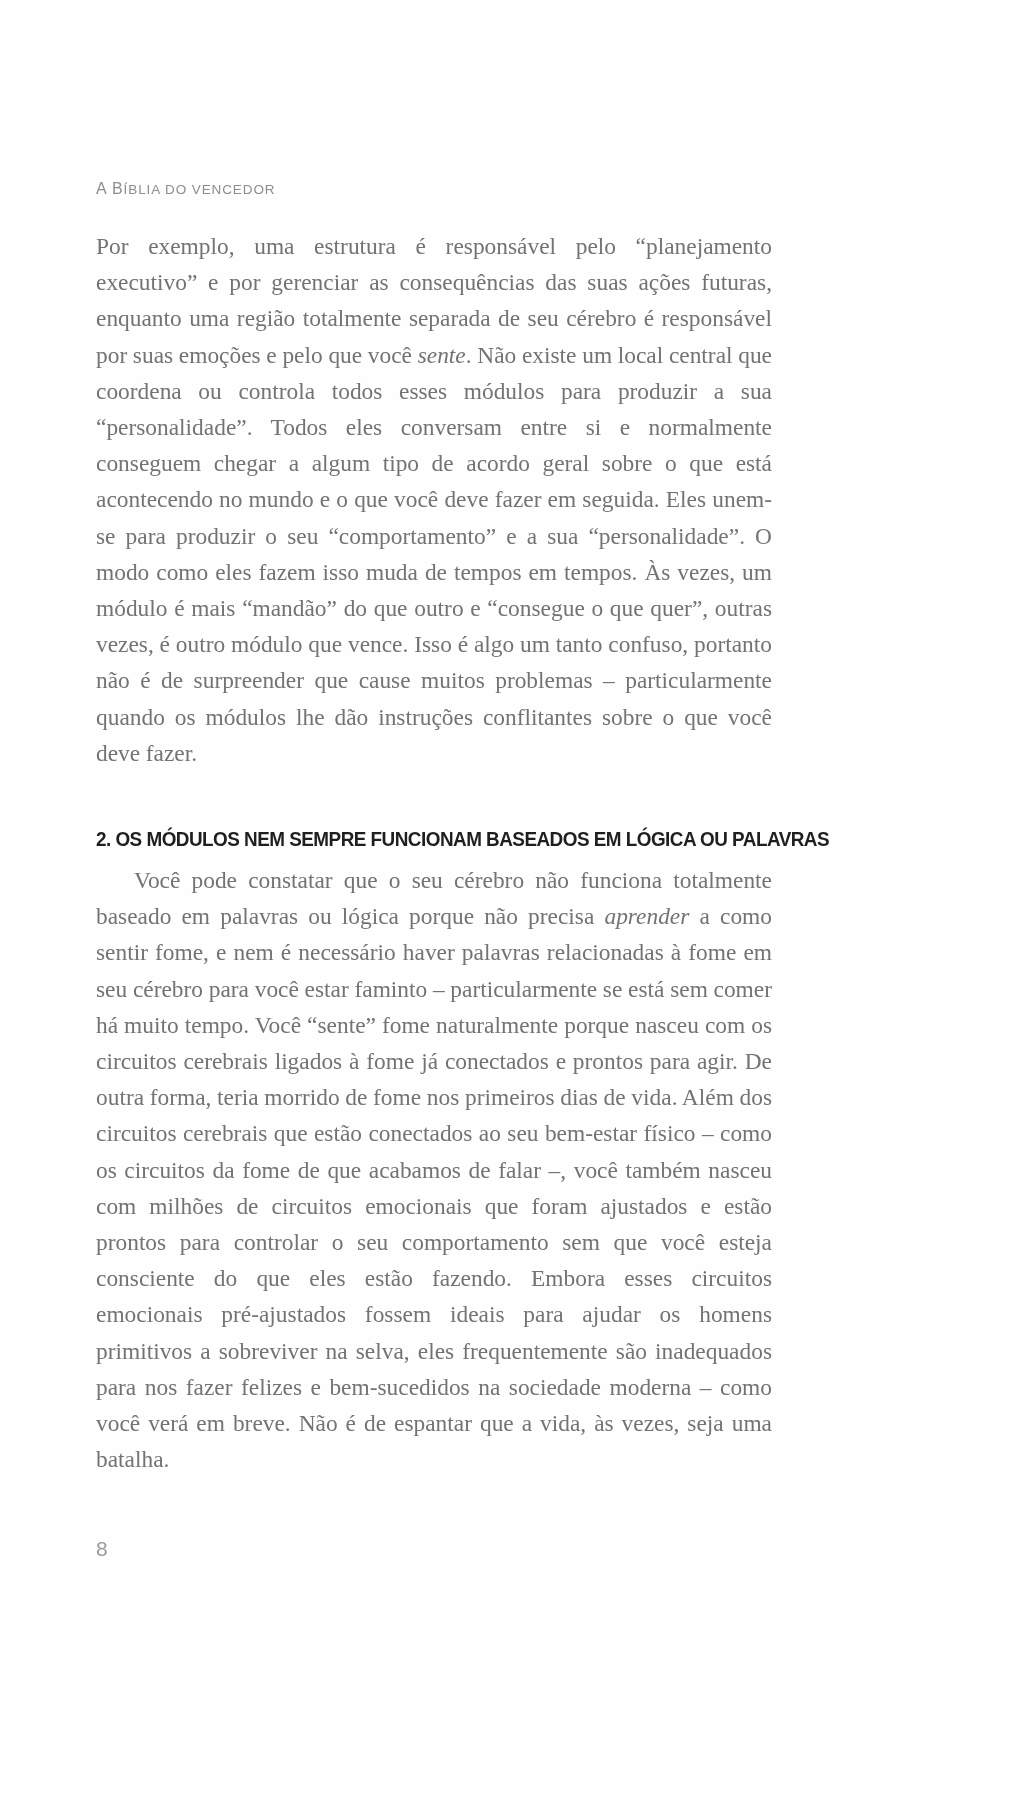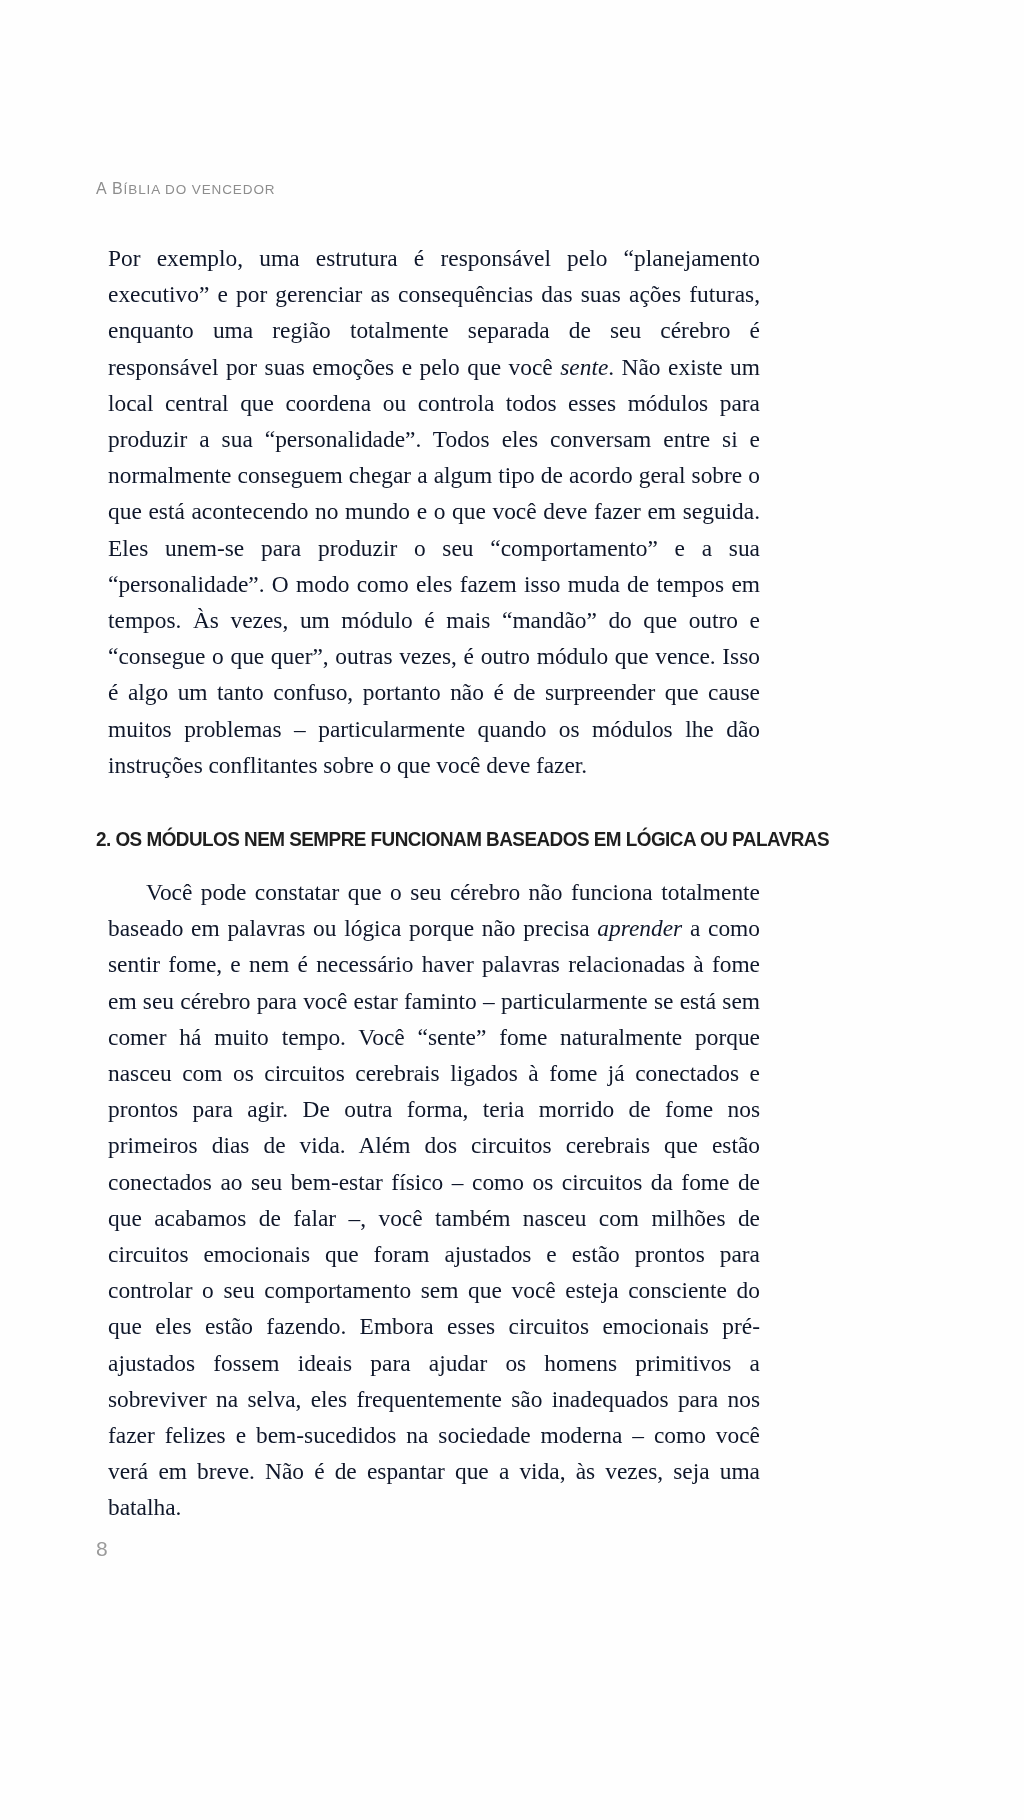"Por exemplo, uma estrutura é" p.body { color: #0f172a -> #737373; margin: 12px -> 0 }
